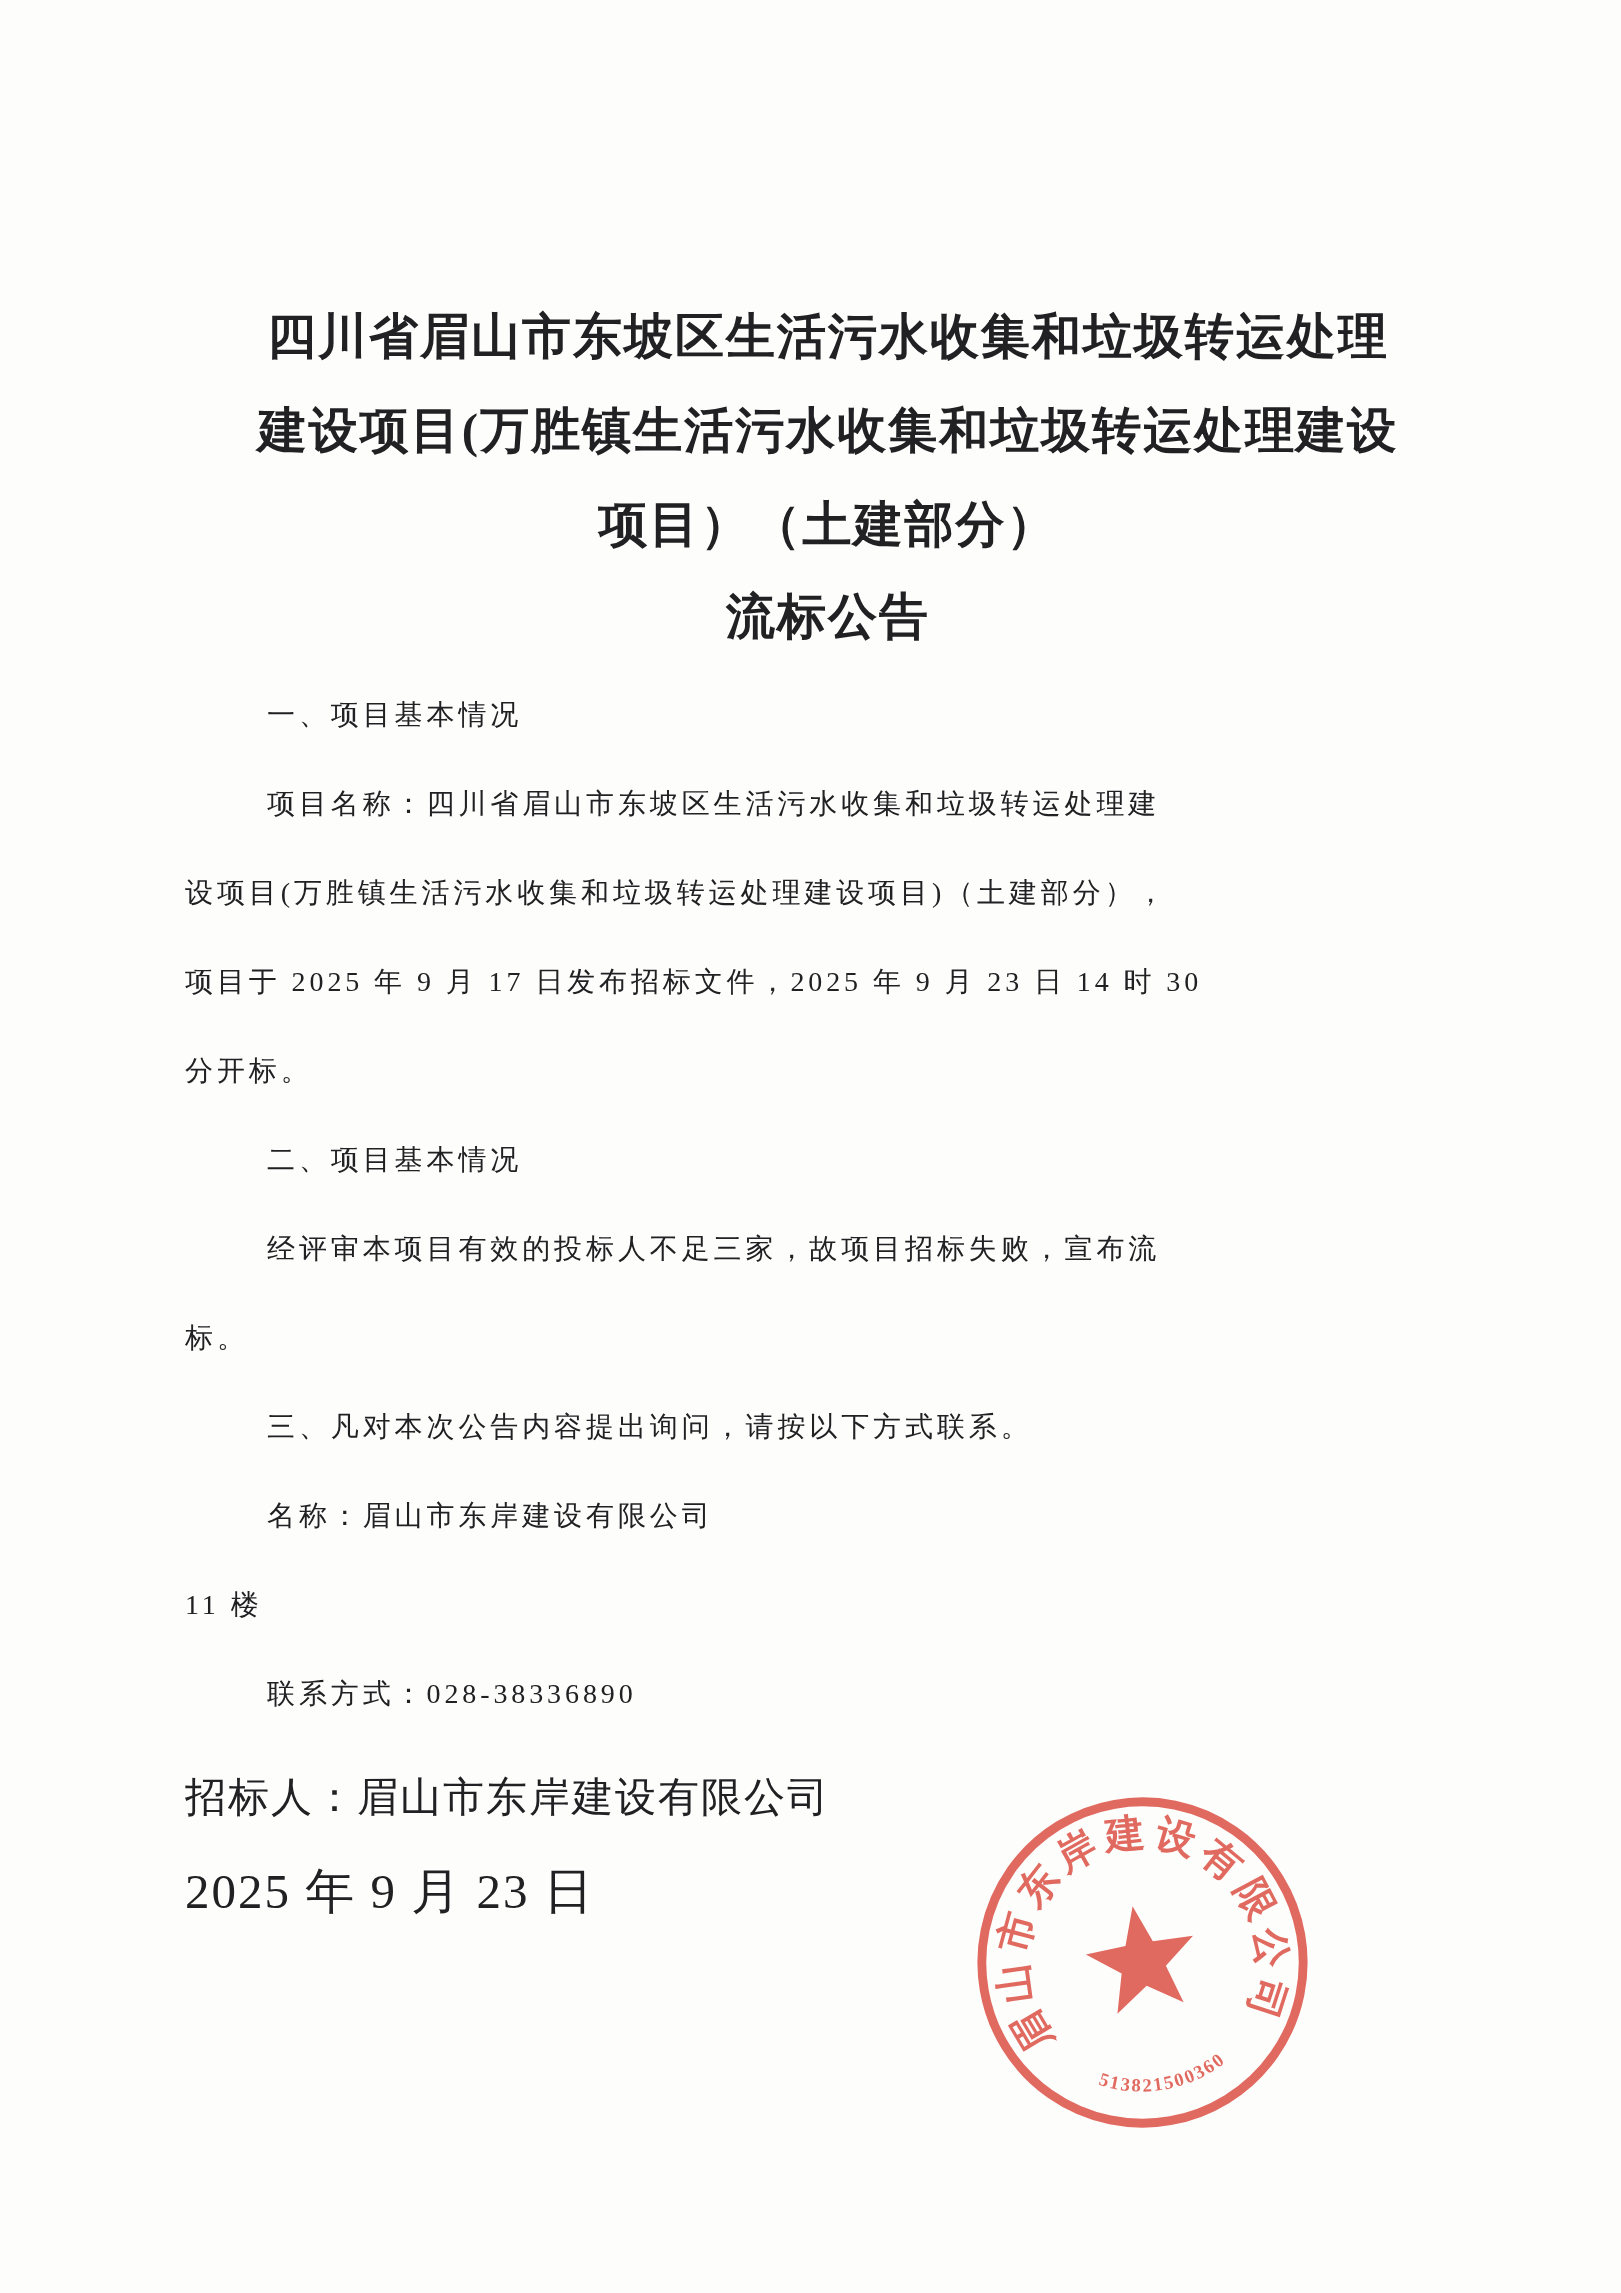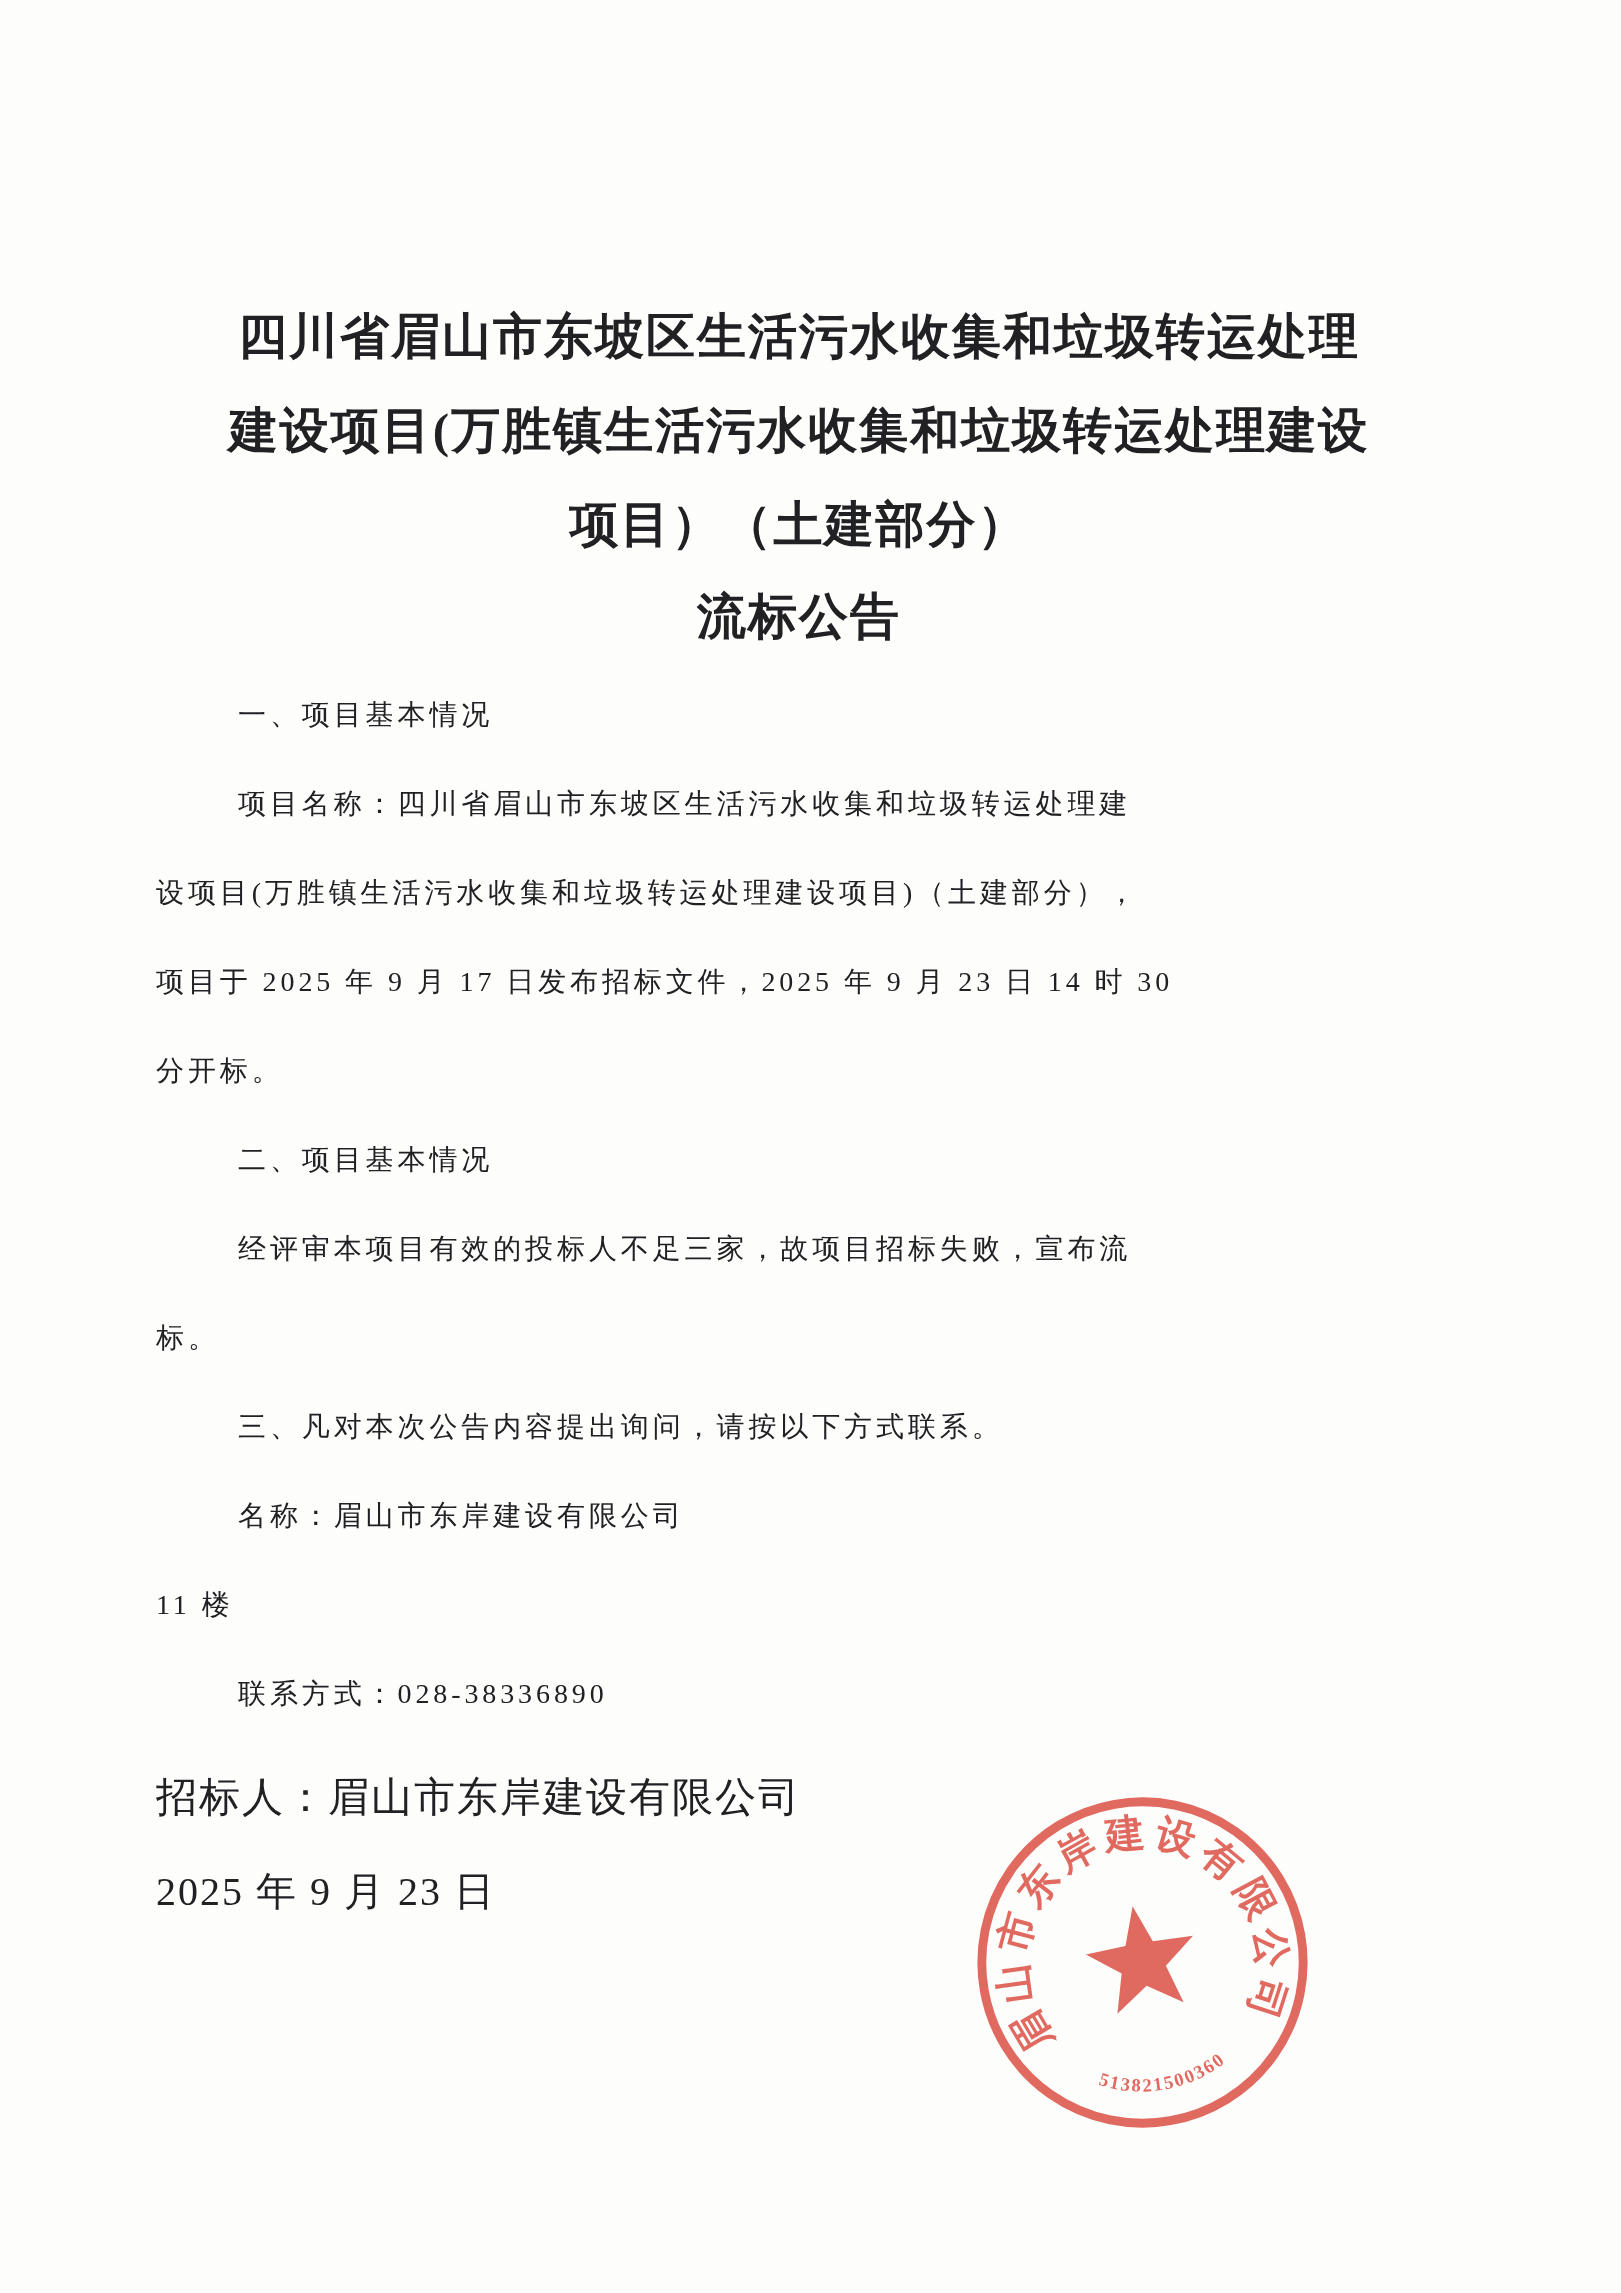"四川省眉山市东坡区生活污水收集和垃圾转运处理" .content { left: 156px -> 185px }
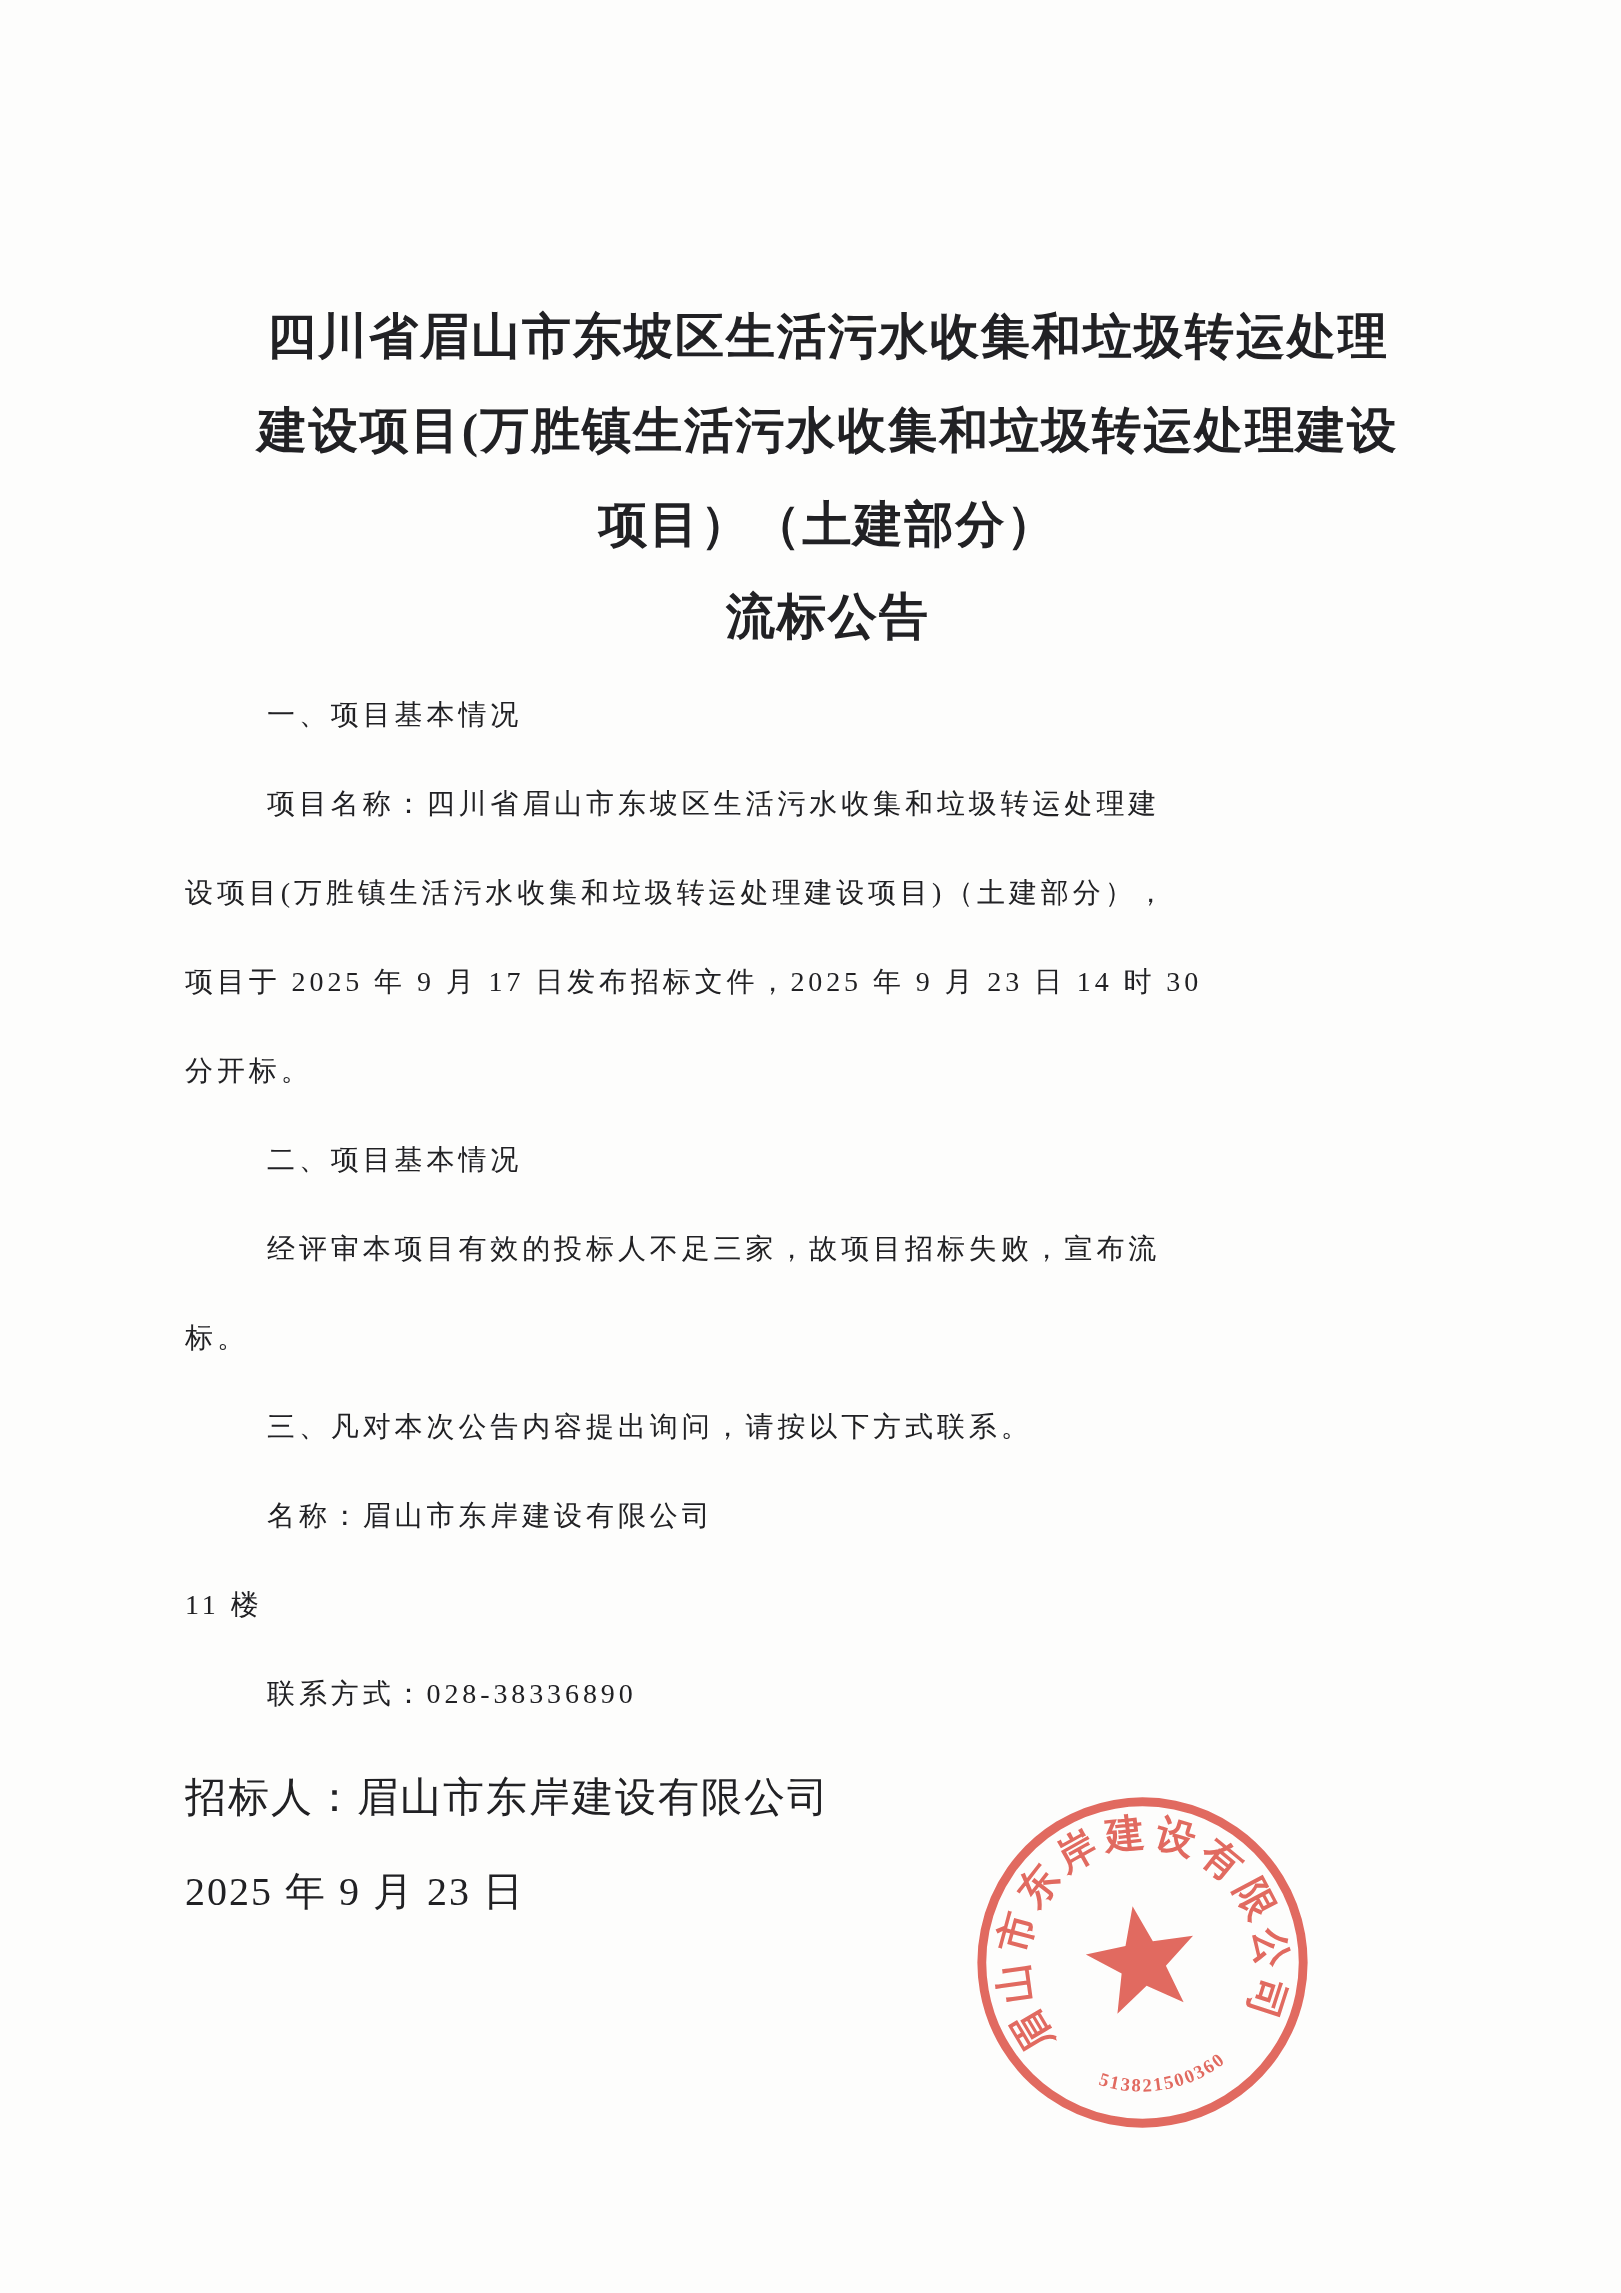"2025 年 9 月 23" .signature-date { font-size: 40px -> 49px }
